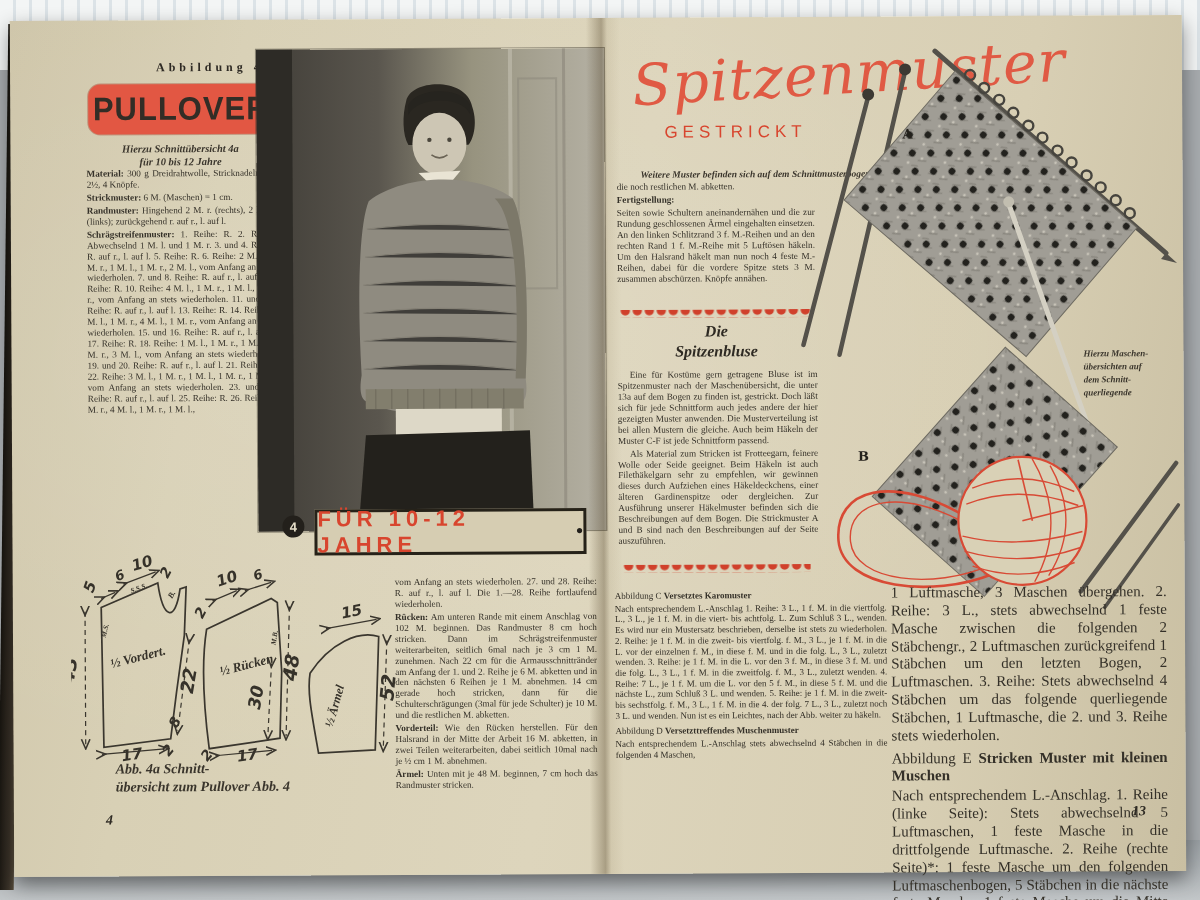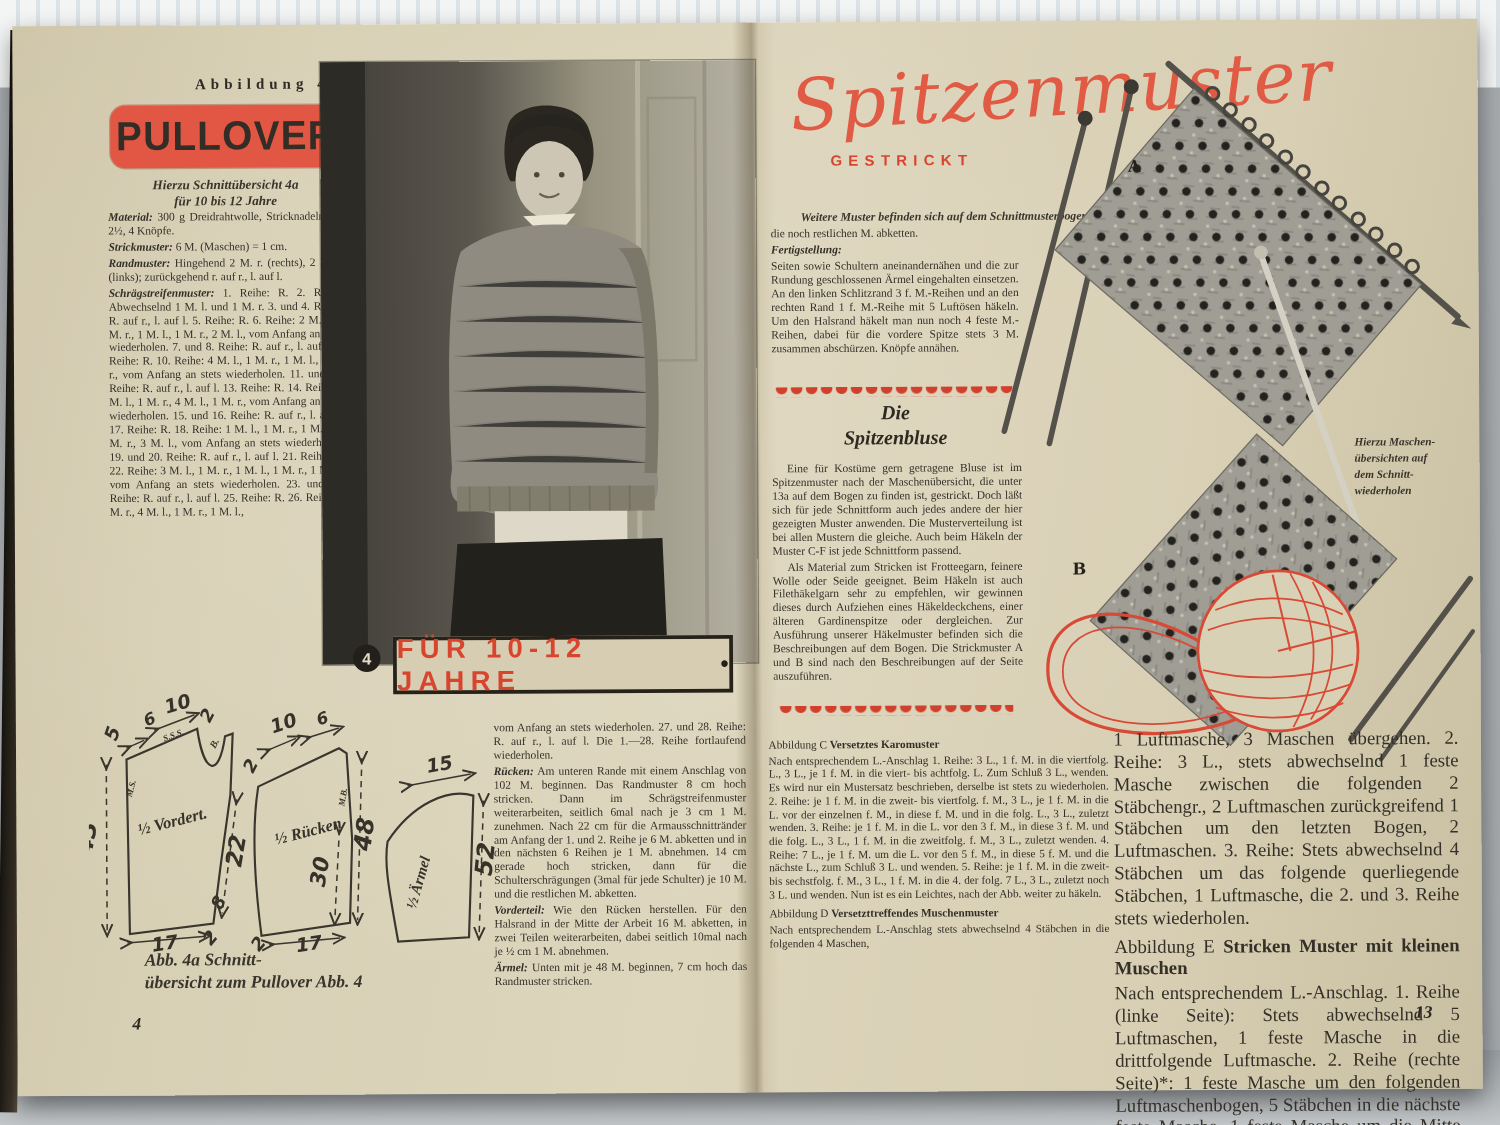"GESTRICKT" .gestrickt { font-size: 12px -> 17px; font-weight: bold -> normal }
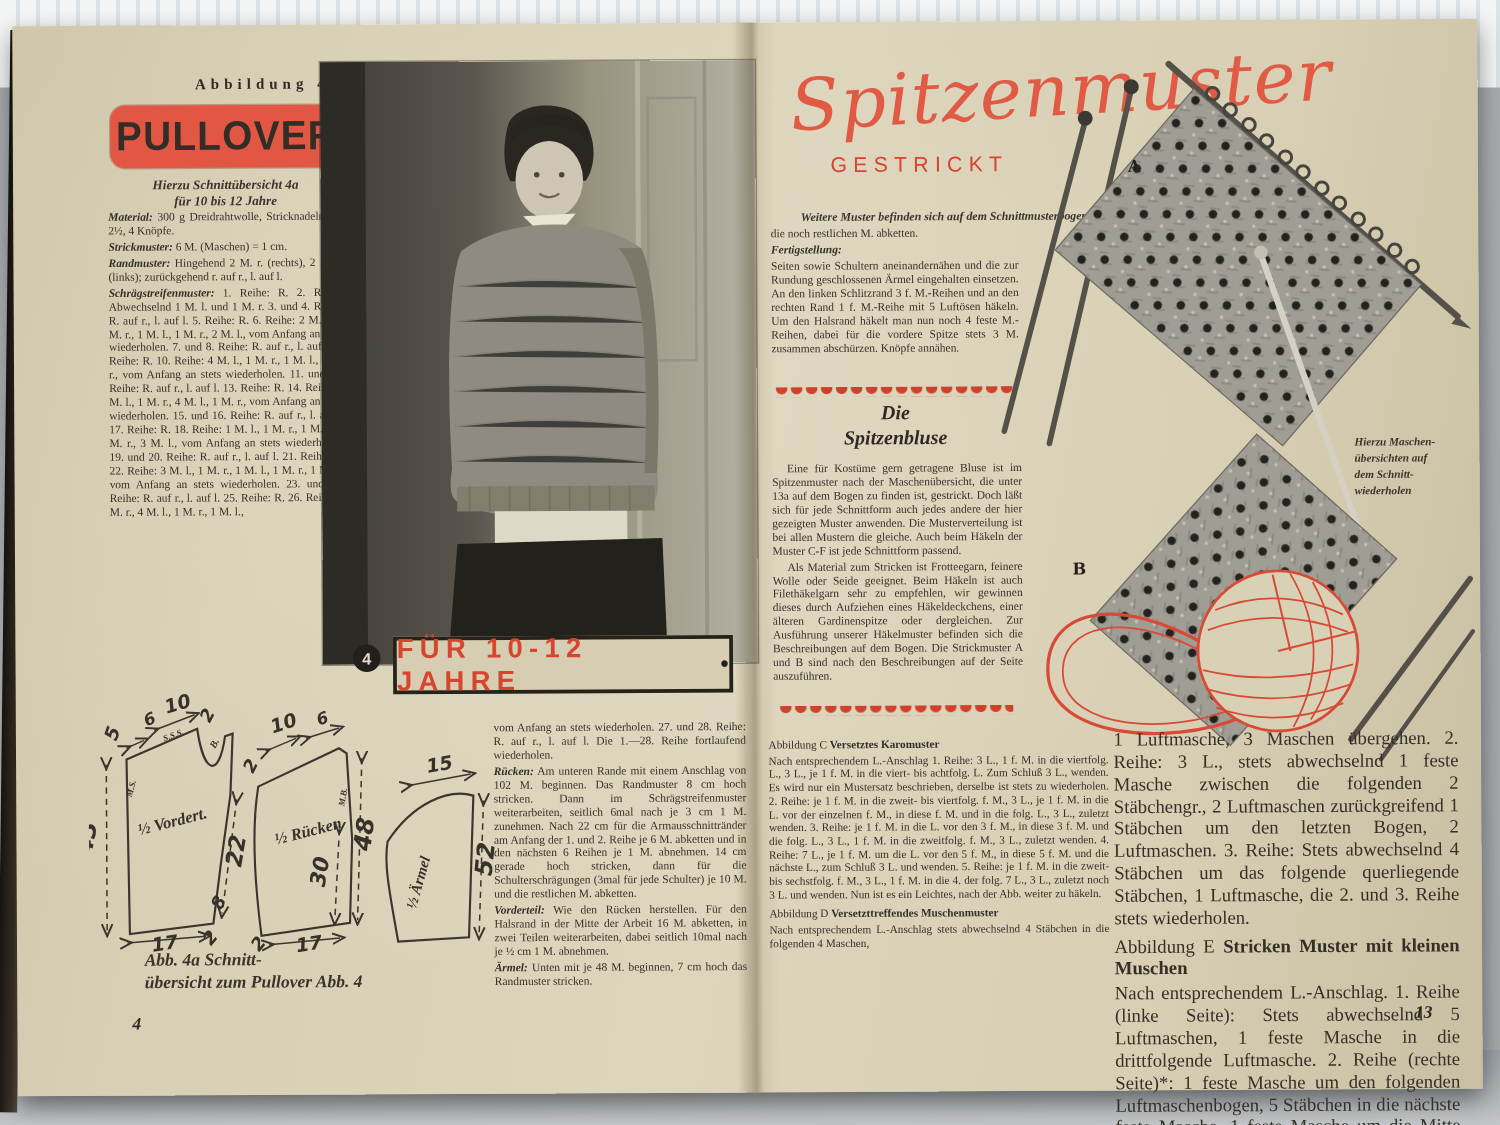"Material:" .col .lead { font-style: italic -> none }
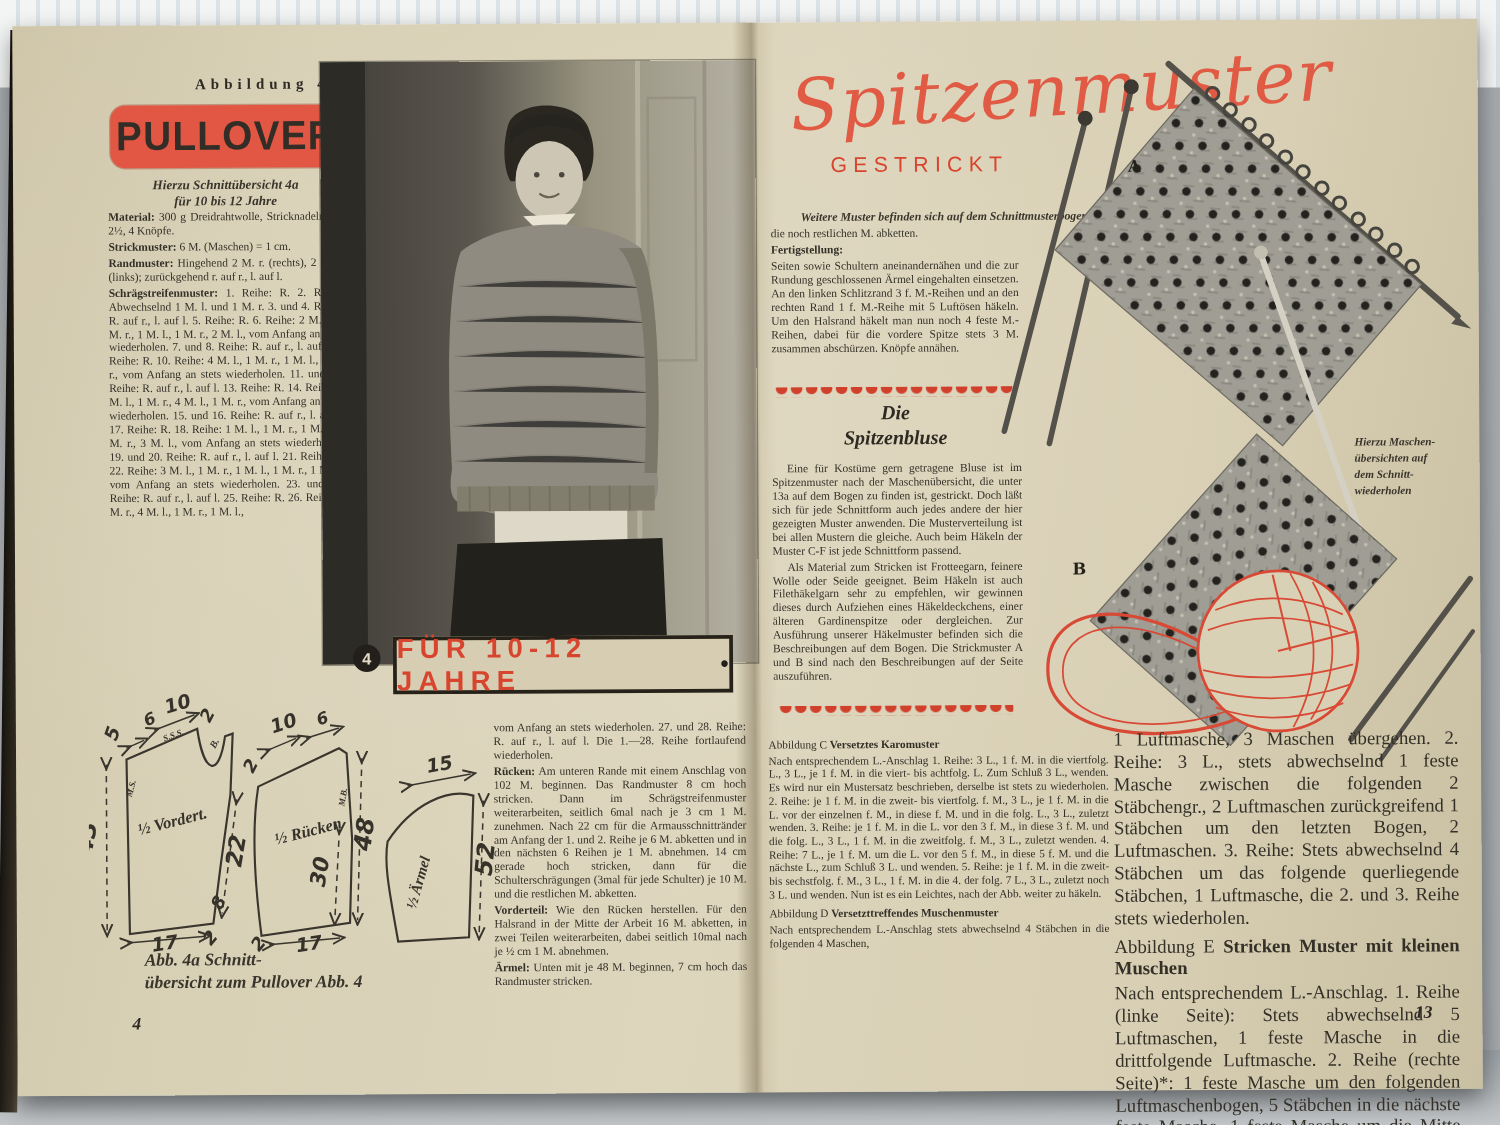"wiederholen" div { text: wiederholen -> querliegende }
